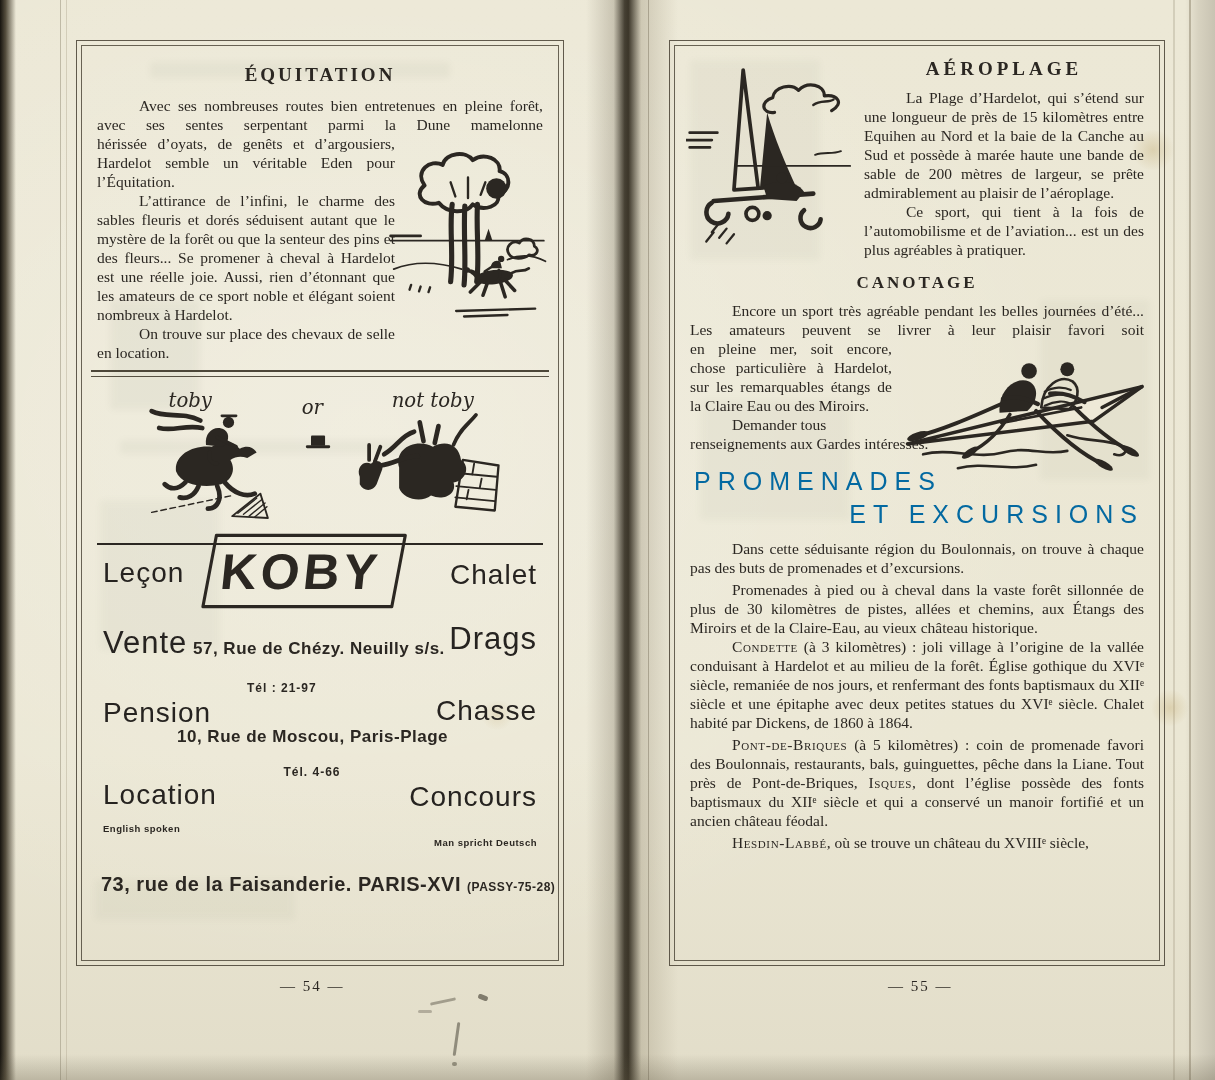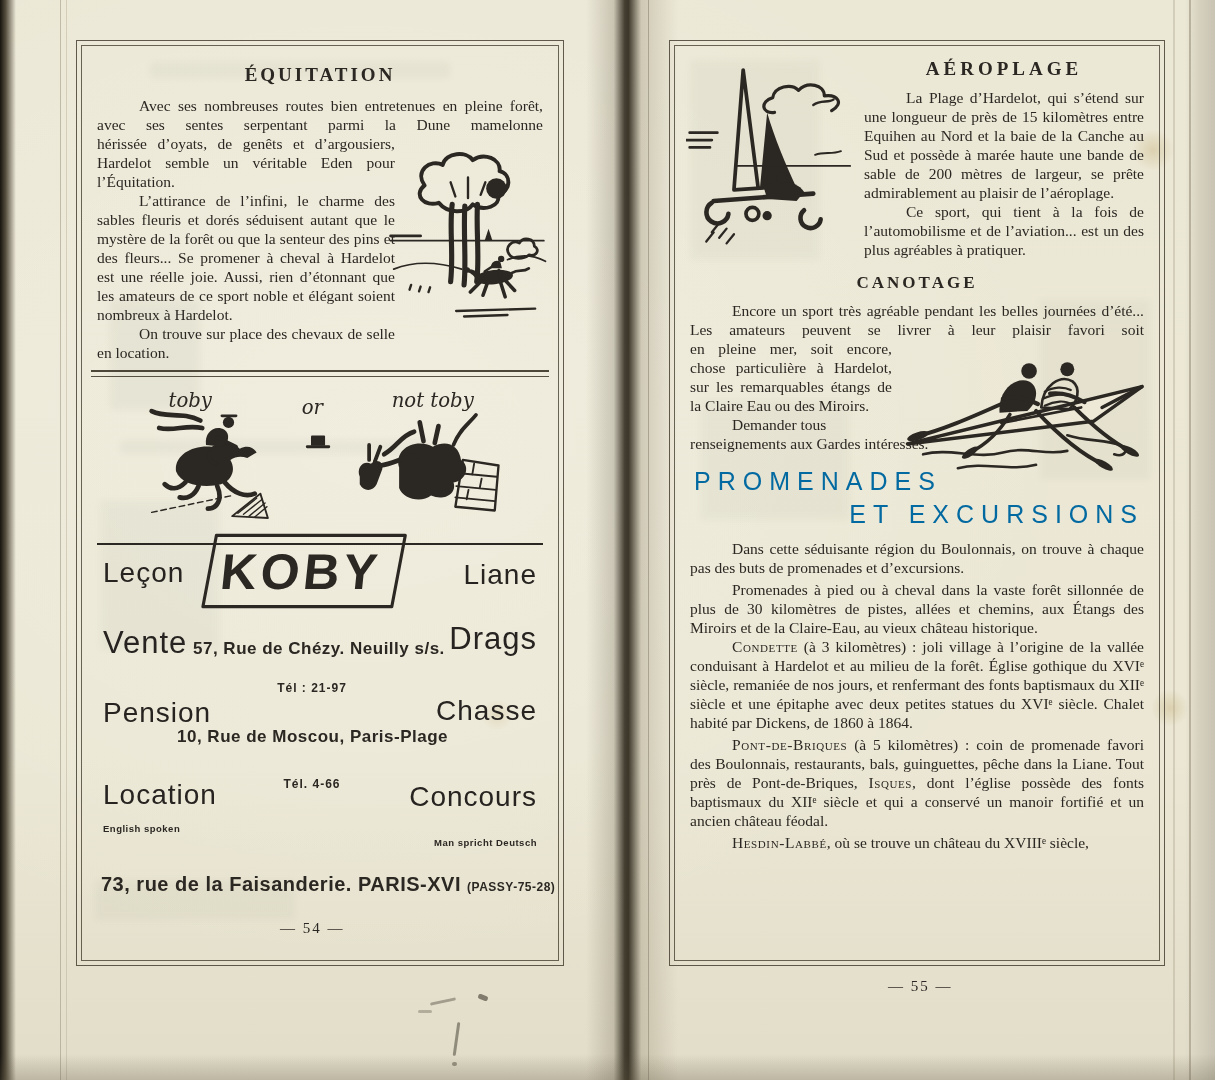"Liane" span.ad-abs { text: Liane -> Chalet }
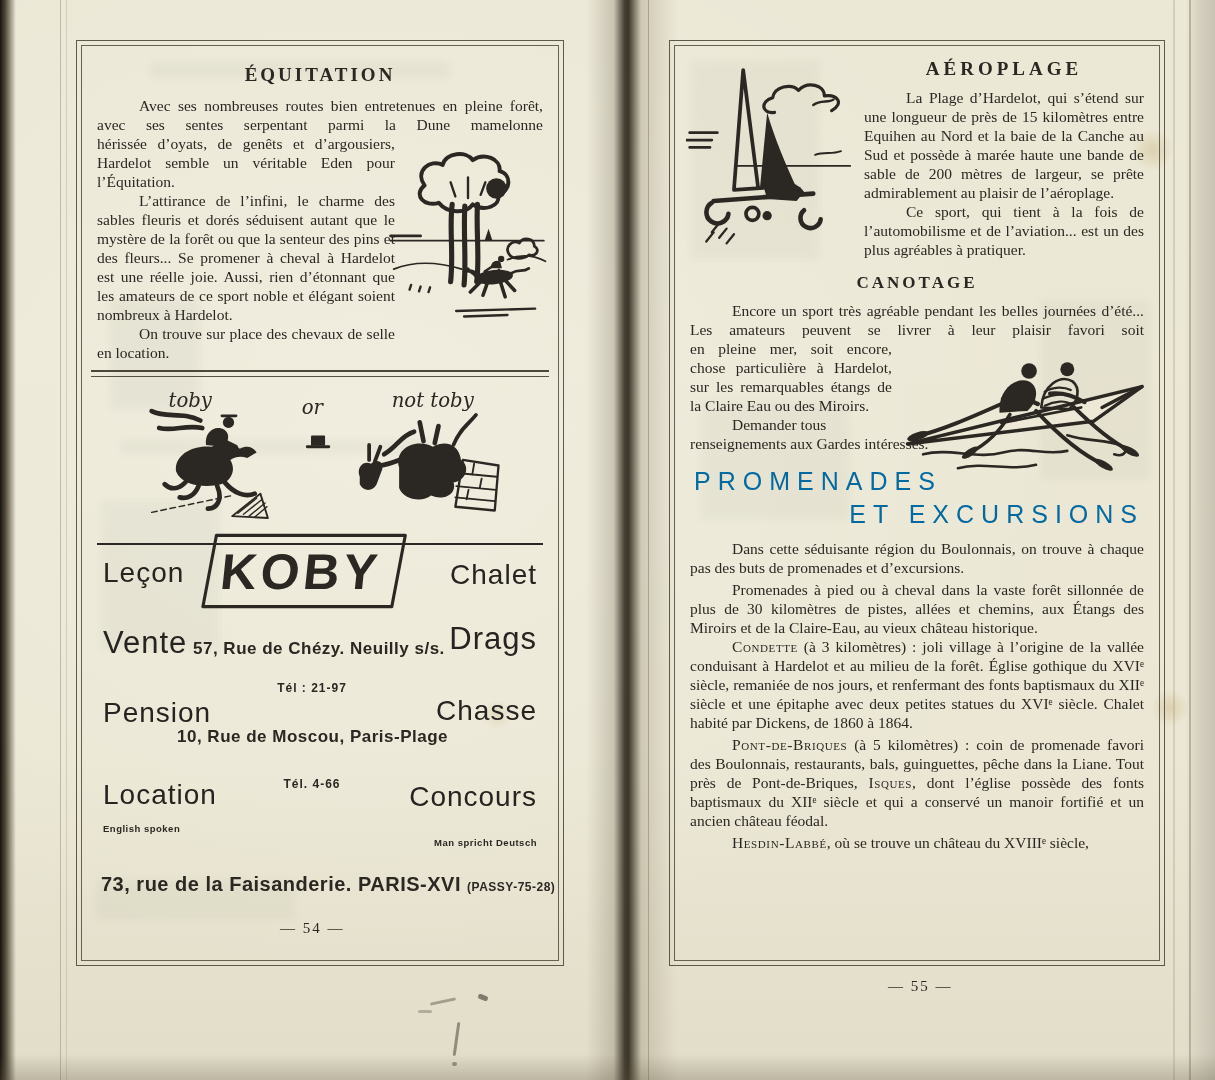"Tél : 21-97" span.ad-abs { text-align: center -> left }
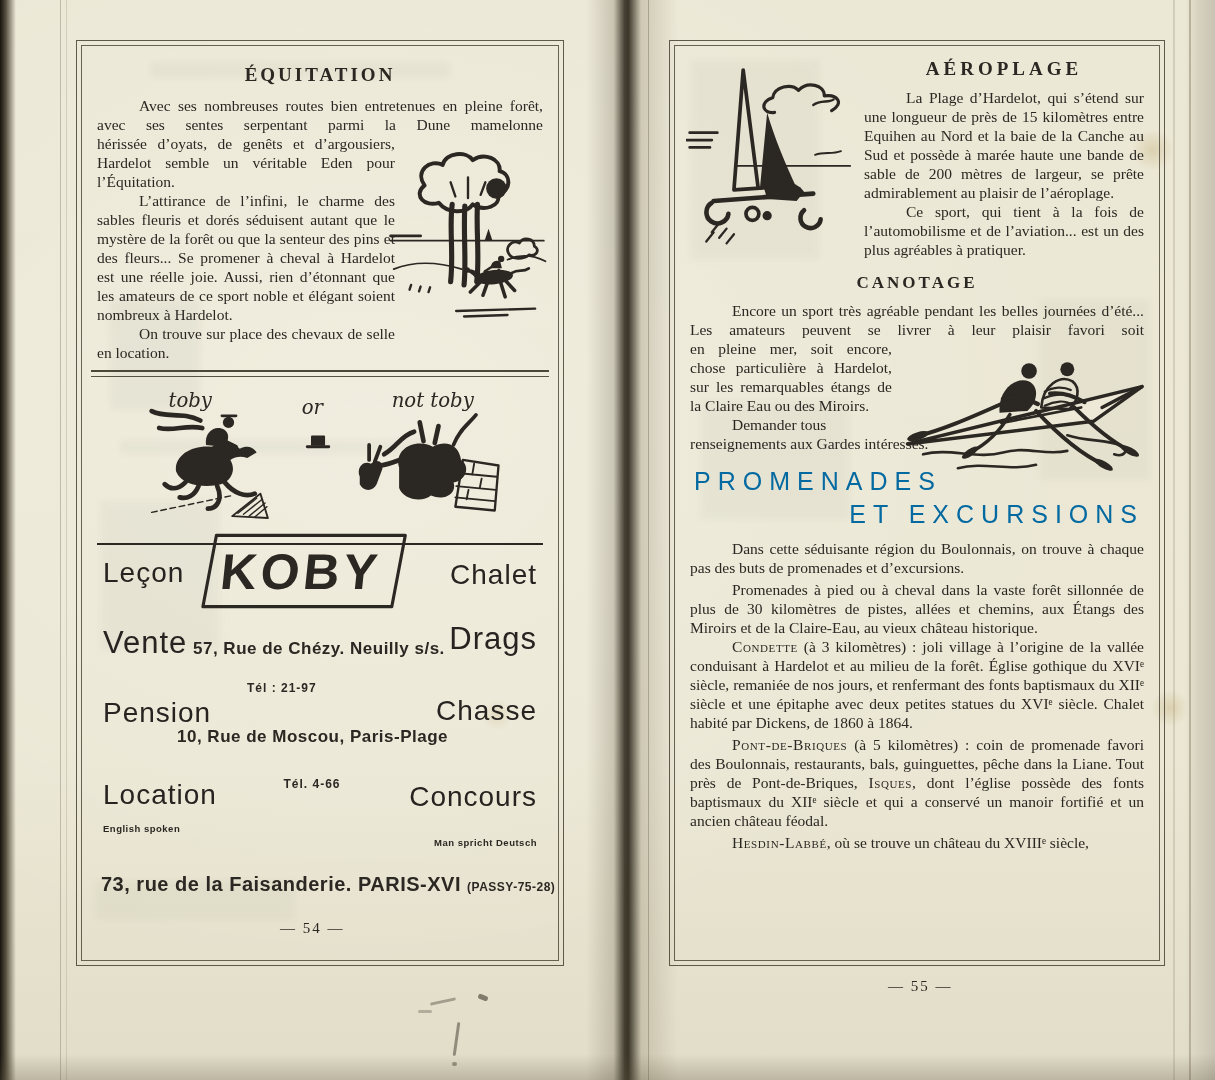"Tél. 4-66" span.ad-abs { margin-top: 12px -> none }
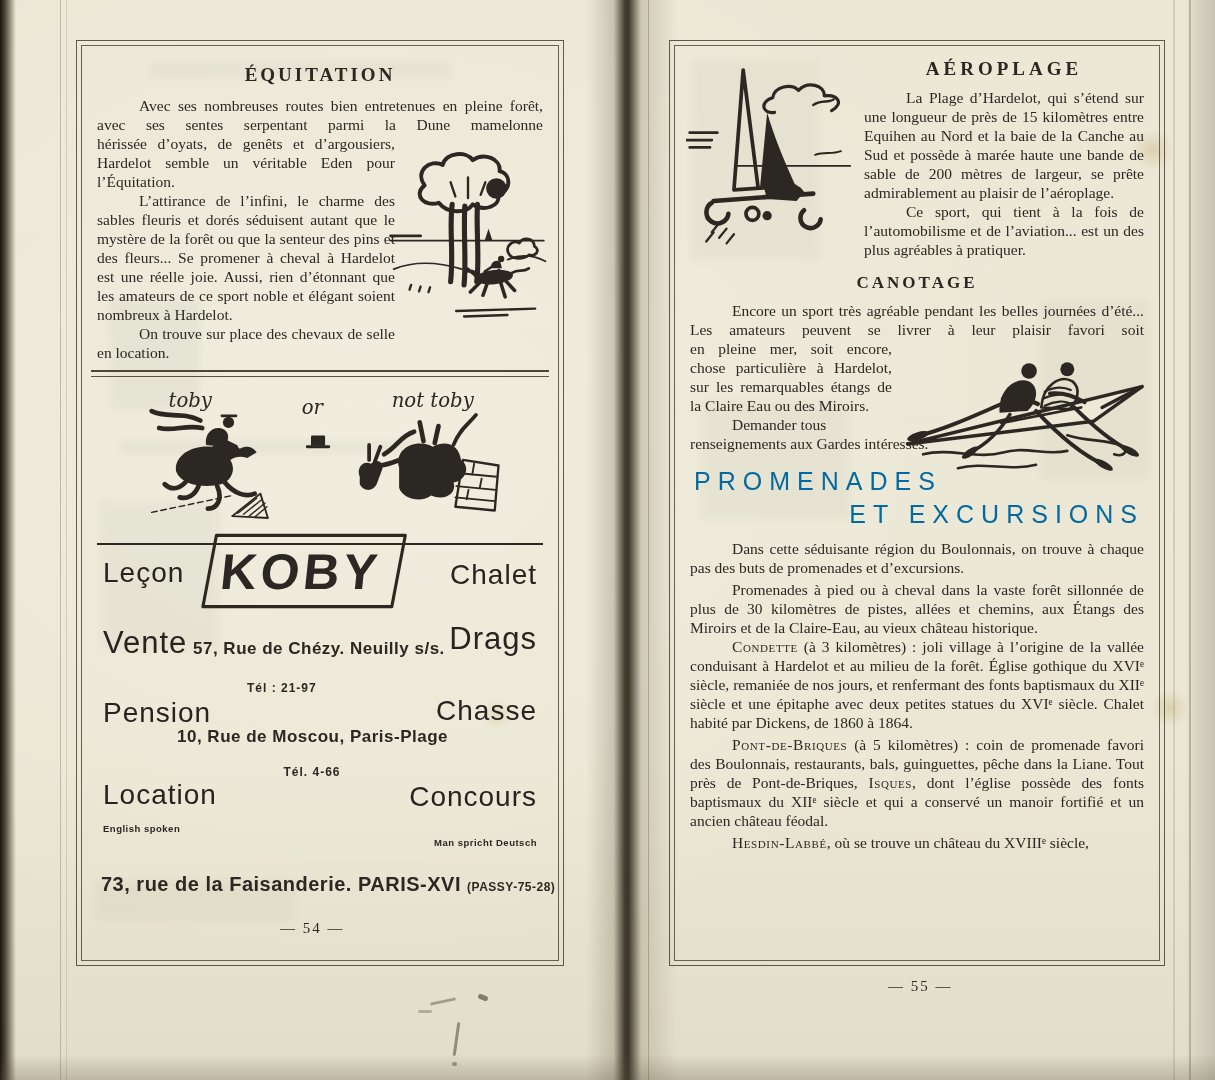"— 54 —" div.pagenum { top: 920px -> 978px }
